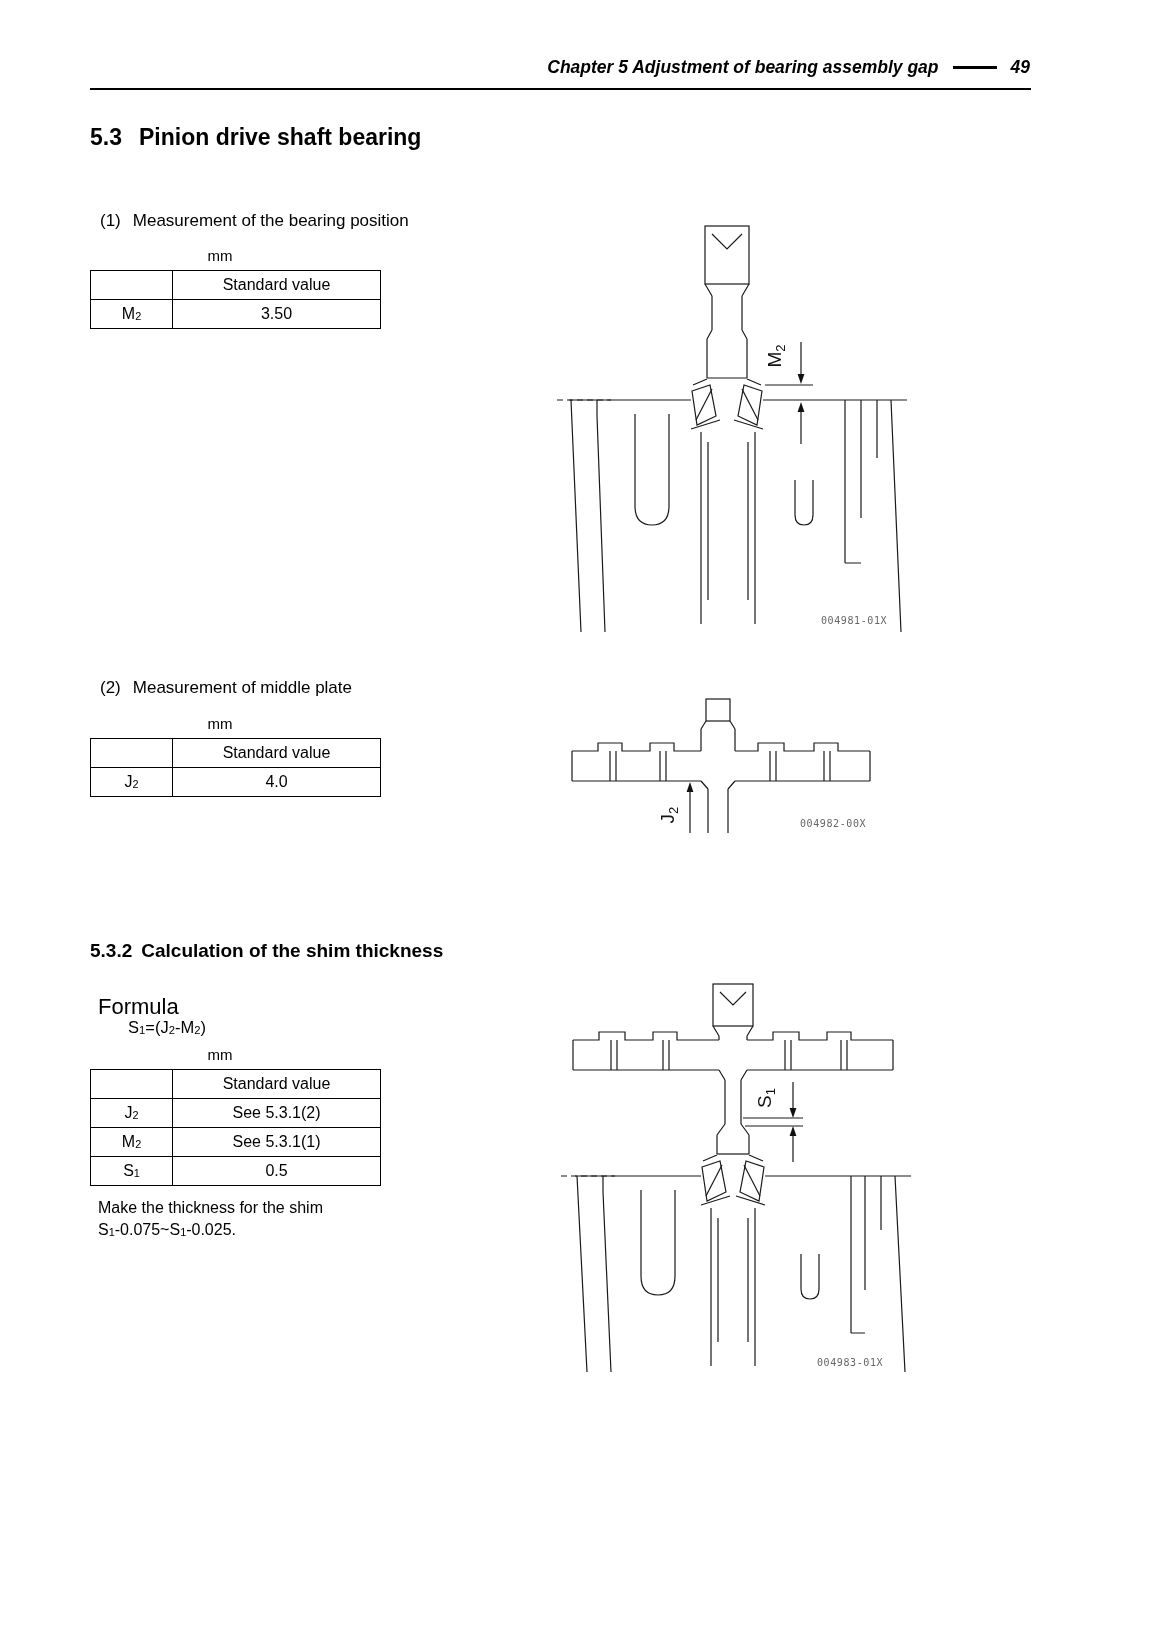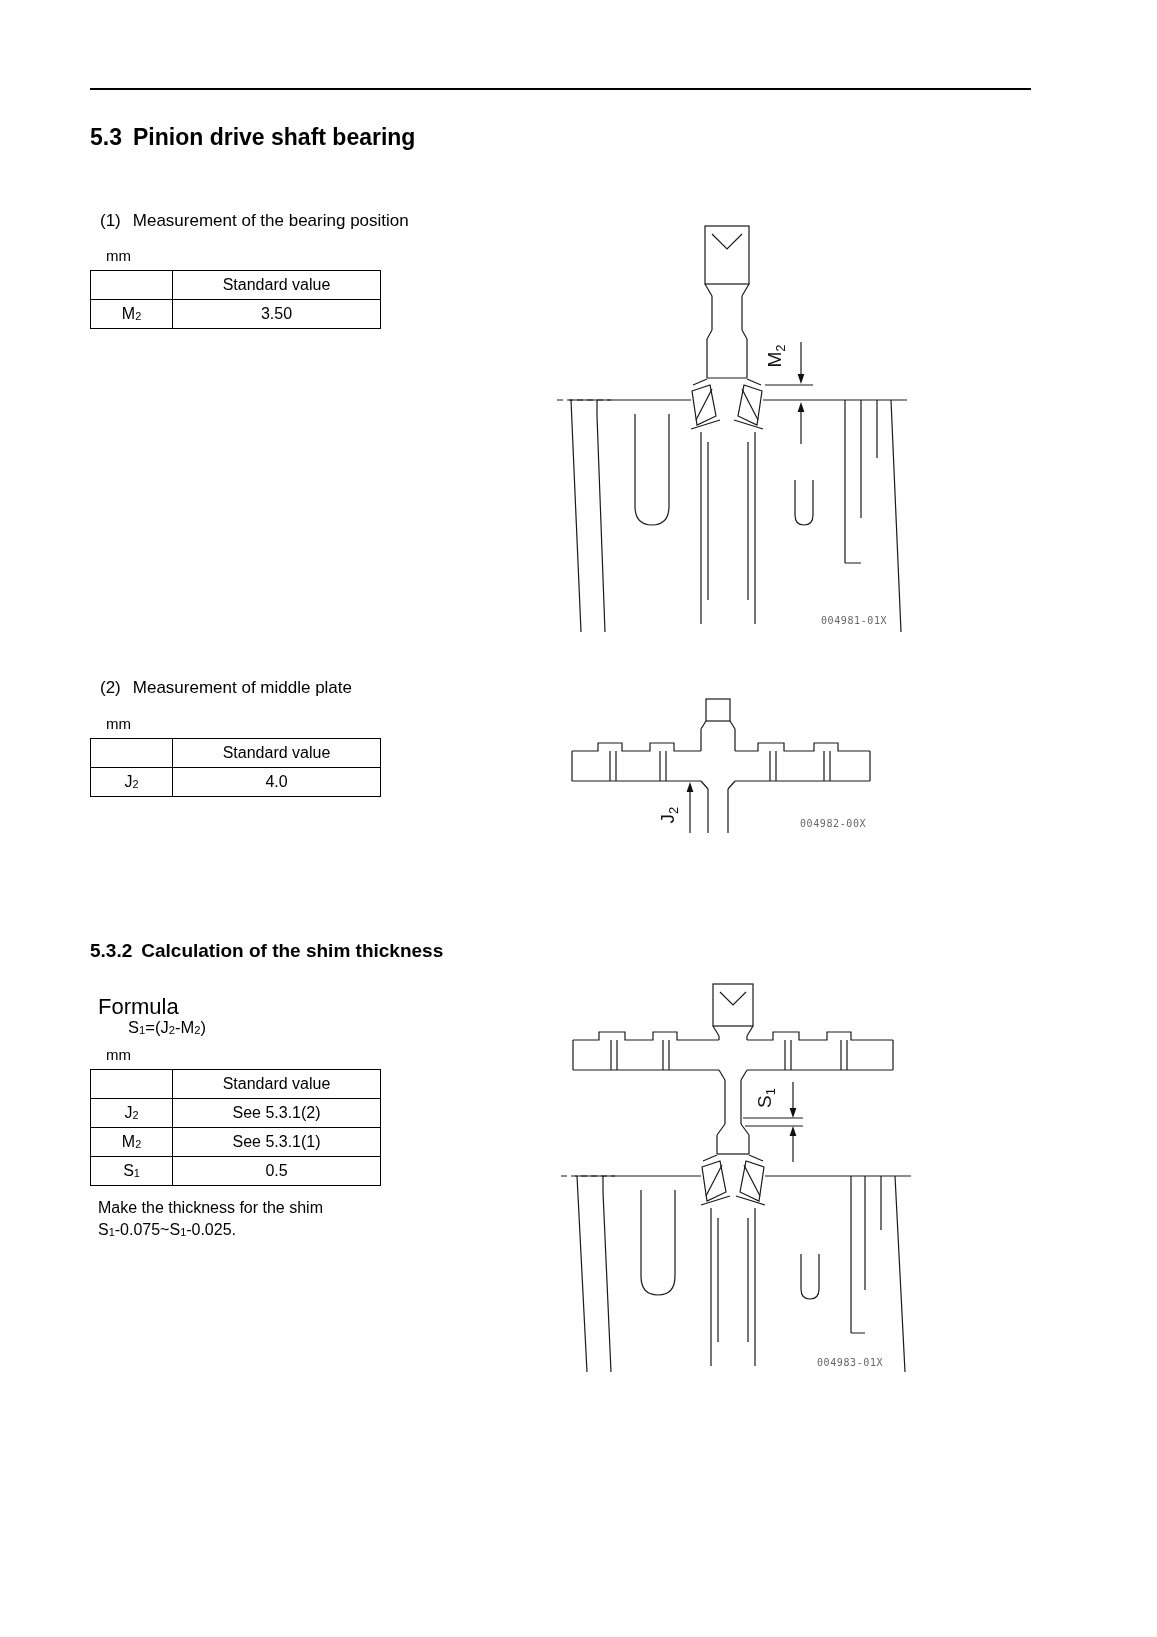"Chapter 5 Adjustment of bearing" div.hdr { html: none -> <div> <span>Chapter 5 Adjustment of bearing assembly gap</span> <span></span> <span>49</span> </div> }
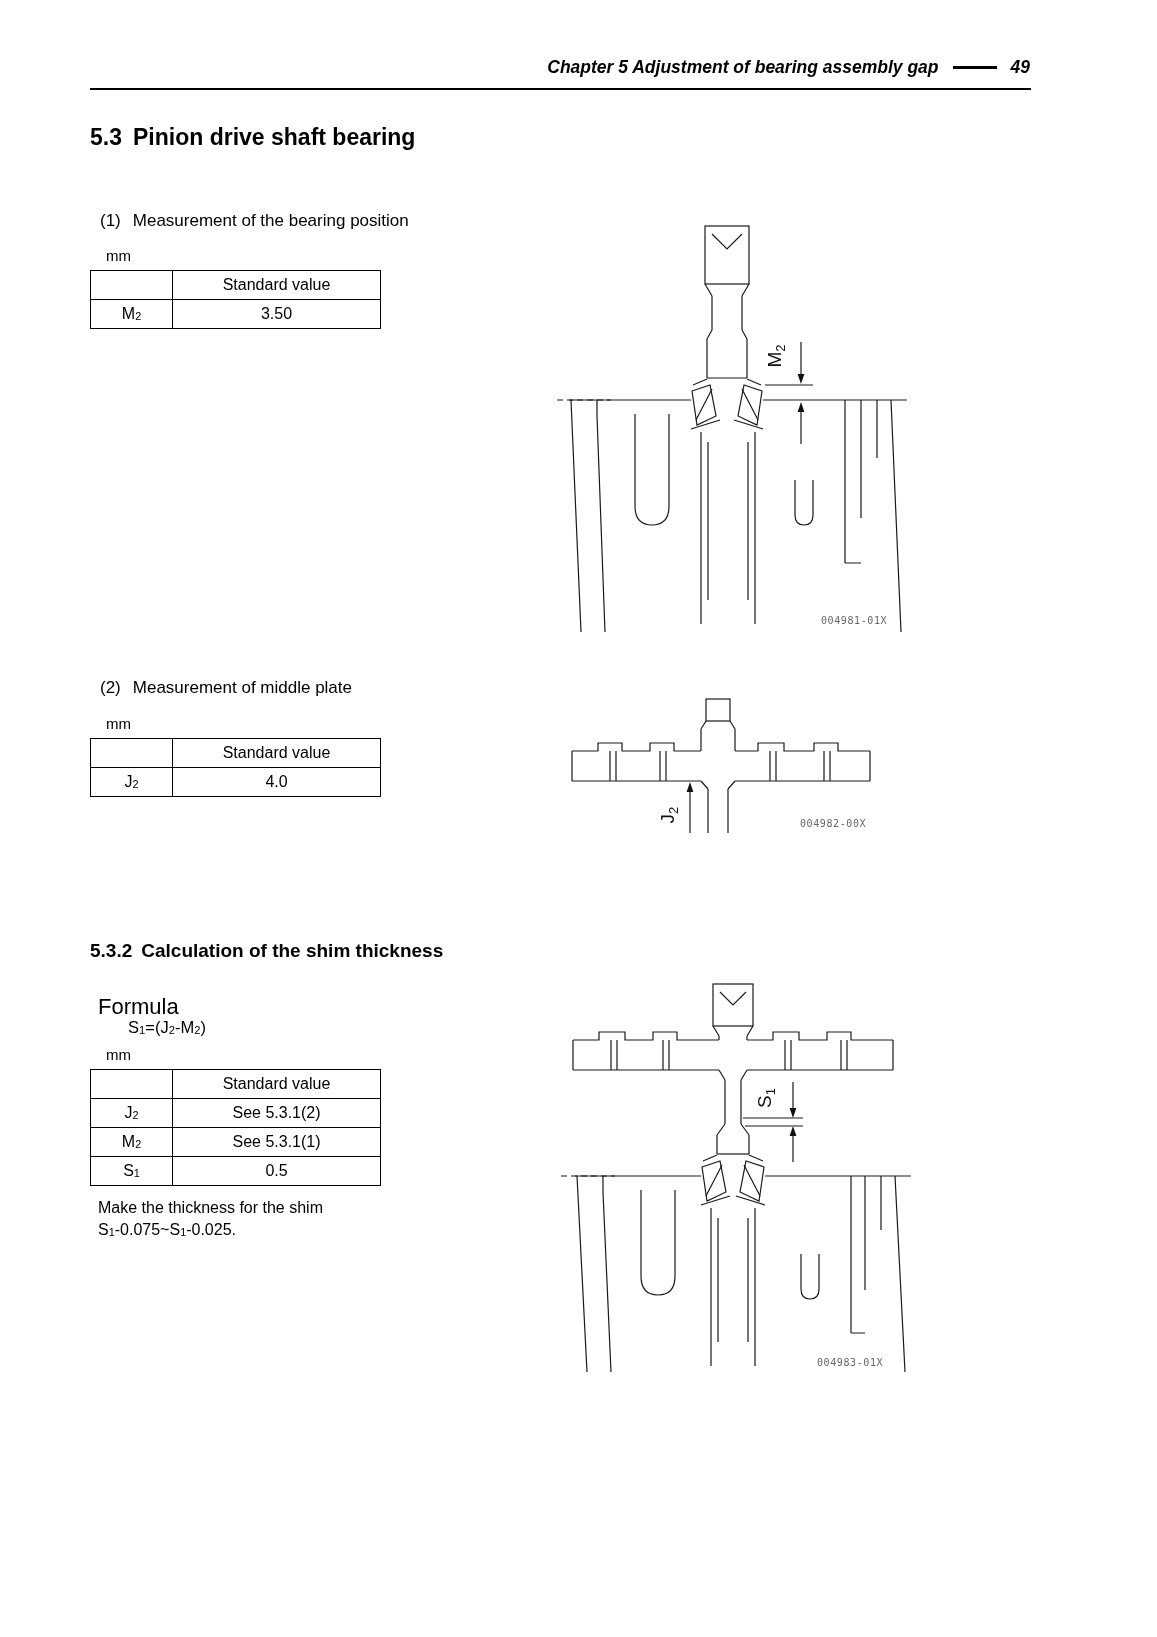"5.3" .h-sec .num { margin-right: 11px -> 17px }
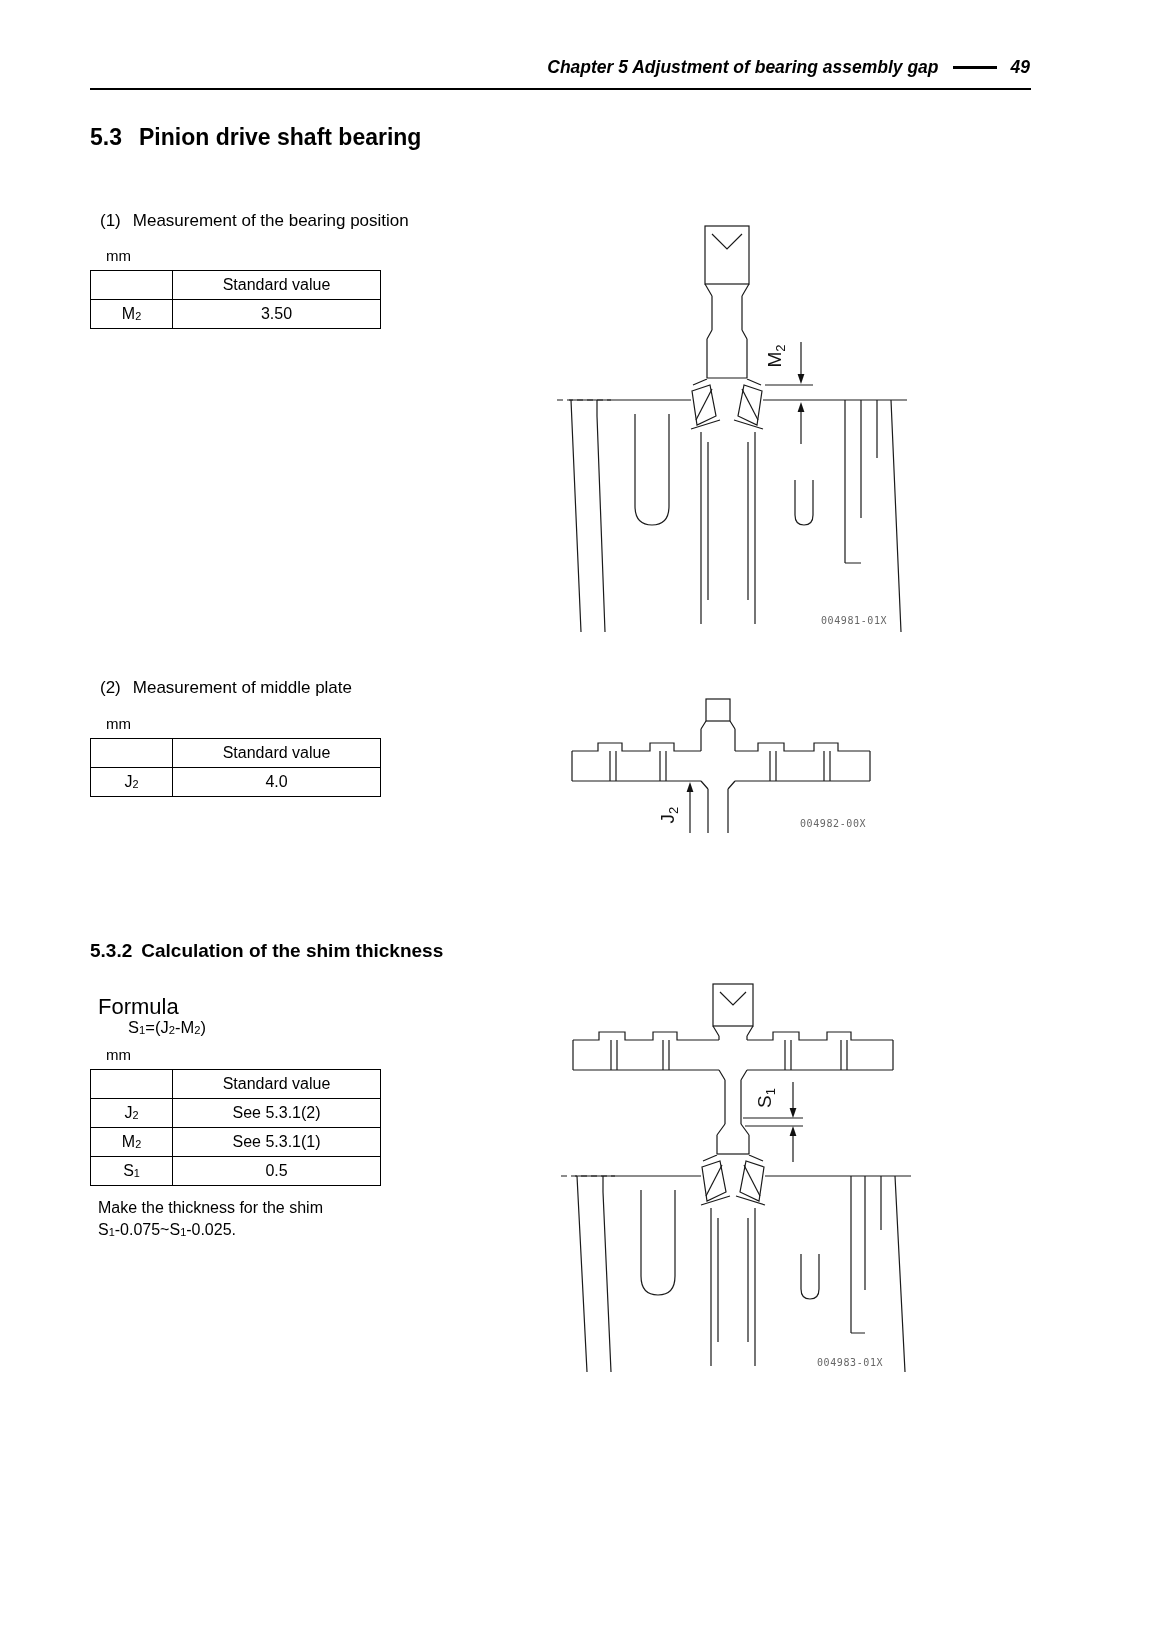"mm" .unit { left: 106px -> 75px; text-align: left -> center }
